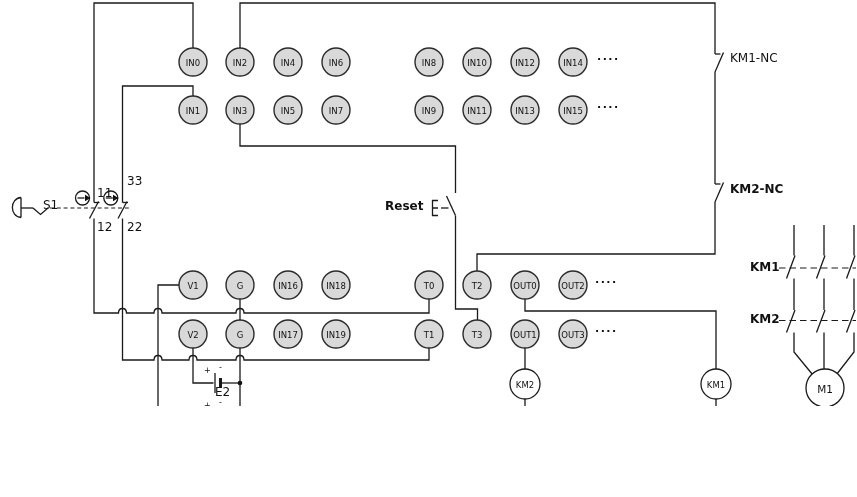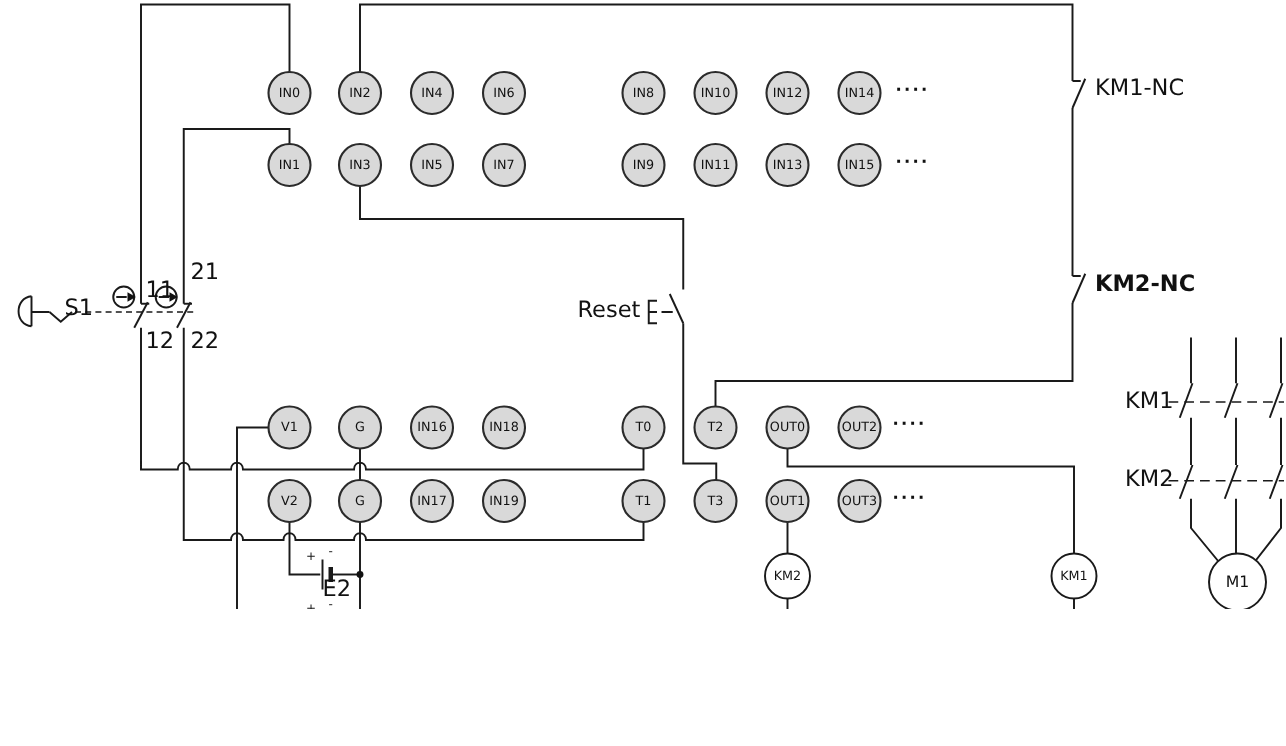"KM1-NC" .lbl { font-size: 15px -> 12px }
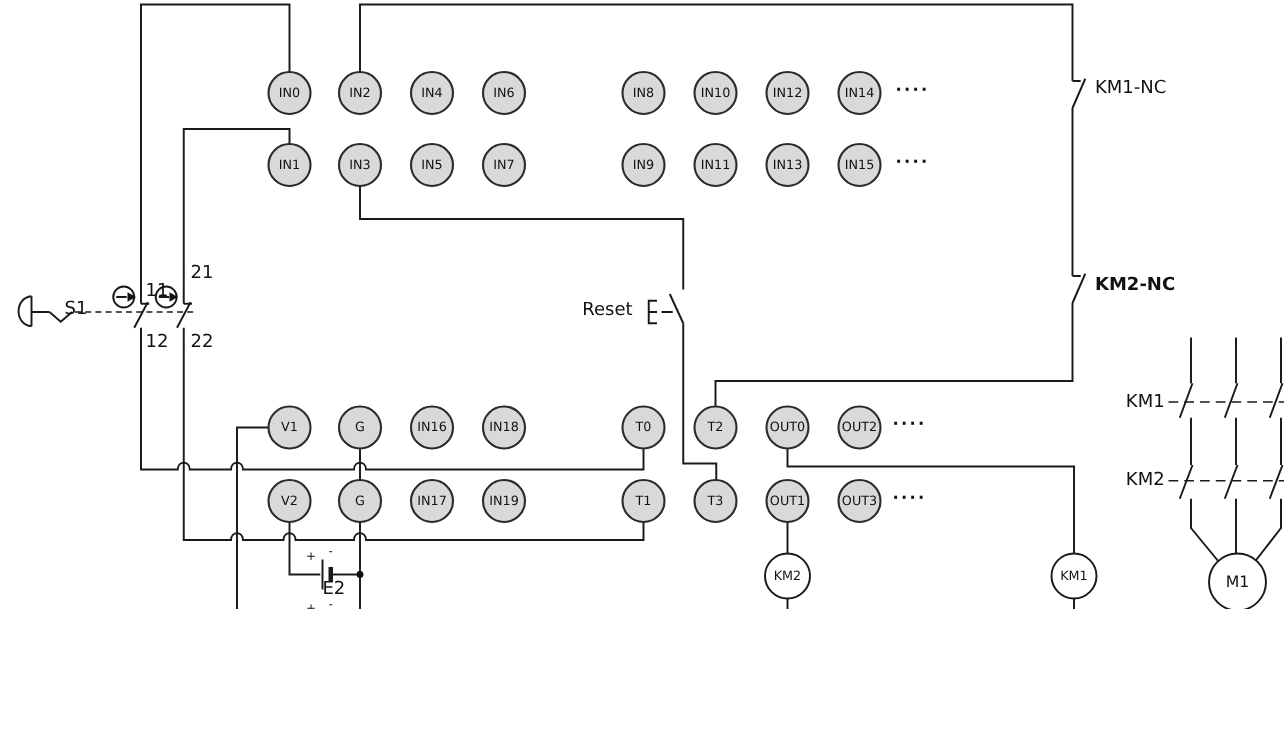"21" div.lbl { text: 21 -> 33 }
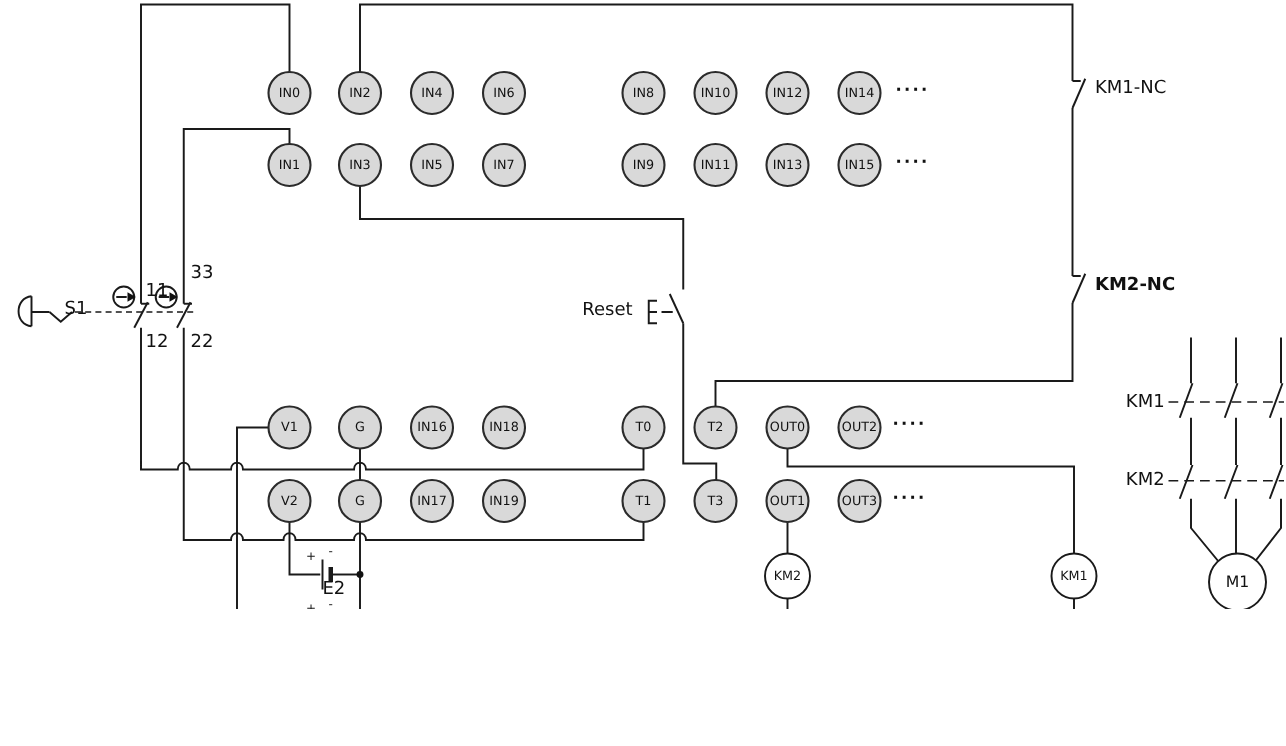"Reset" .lbl.right { font-weight: none -> bold; text-align: center -> left }
